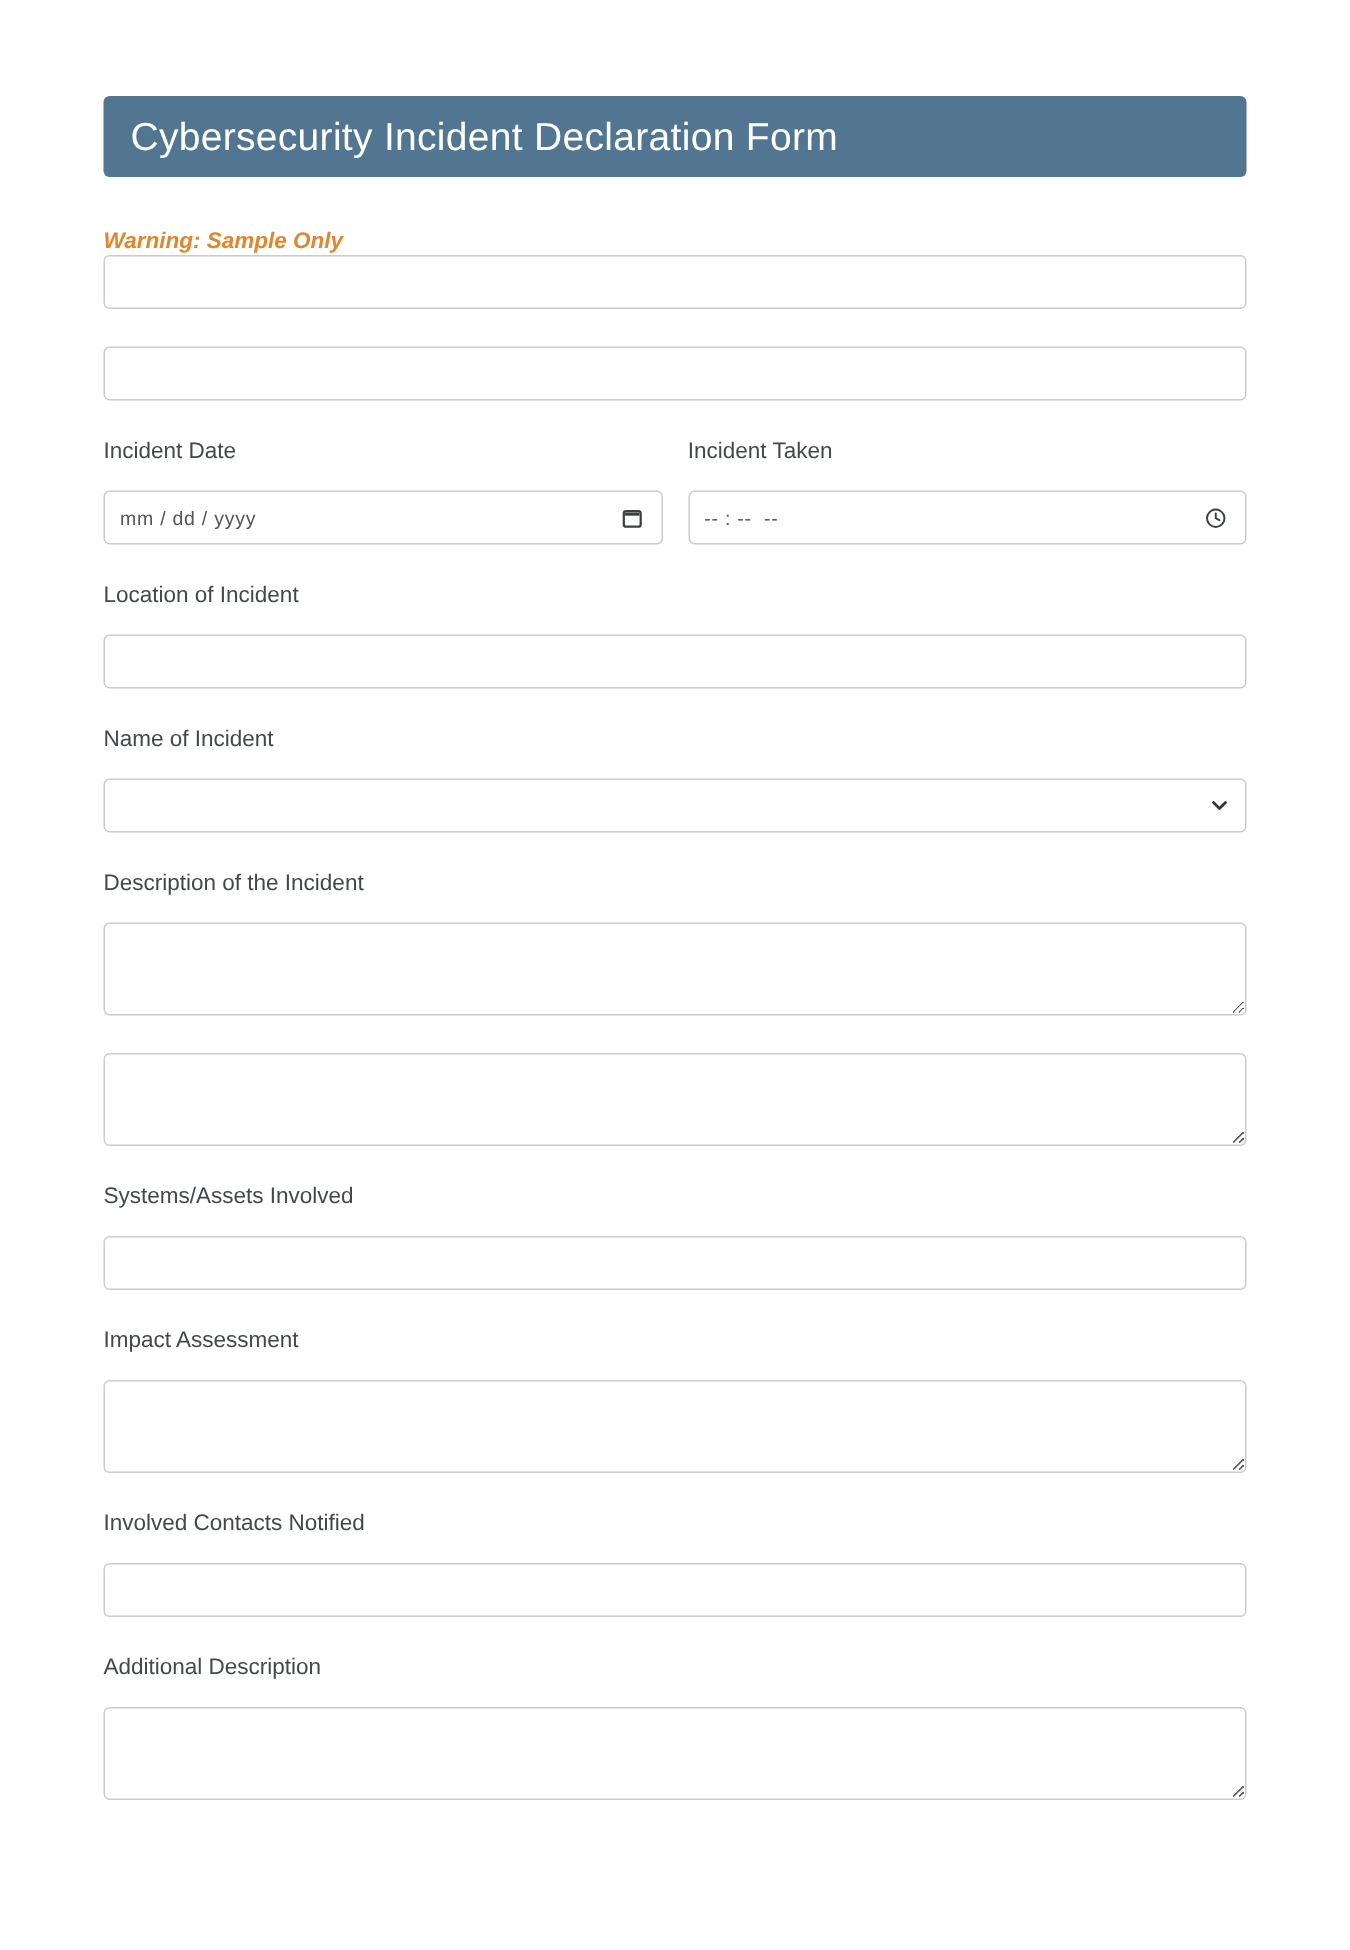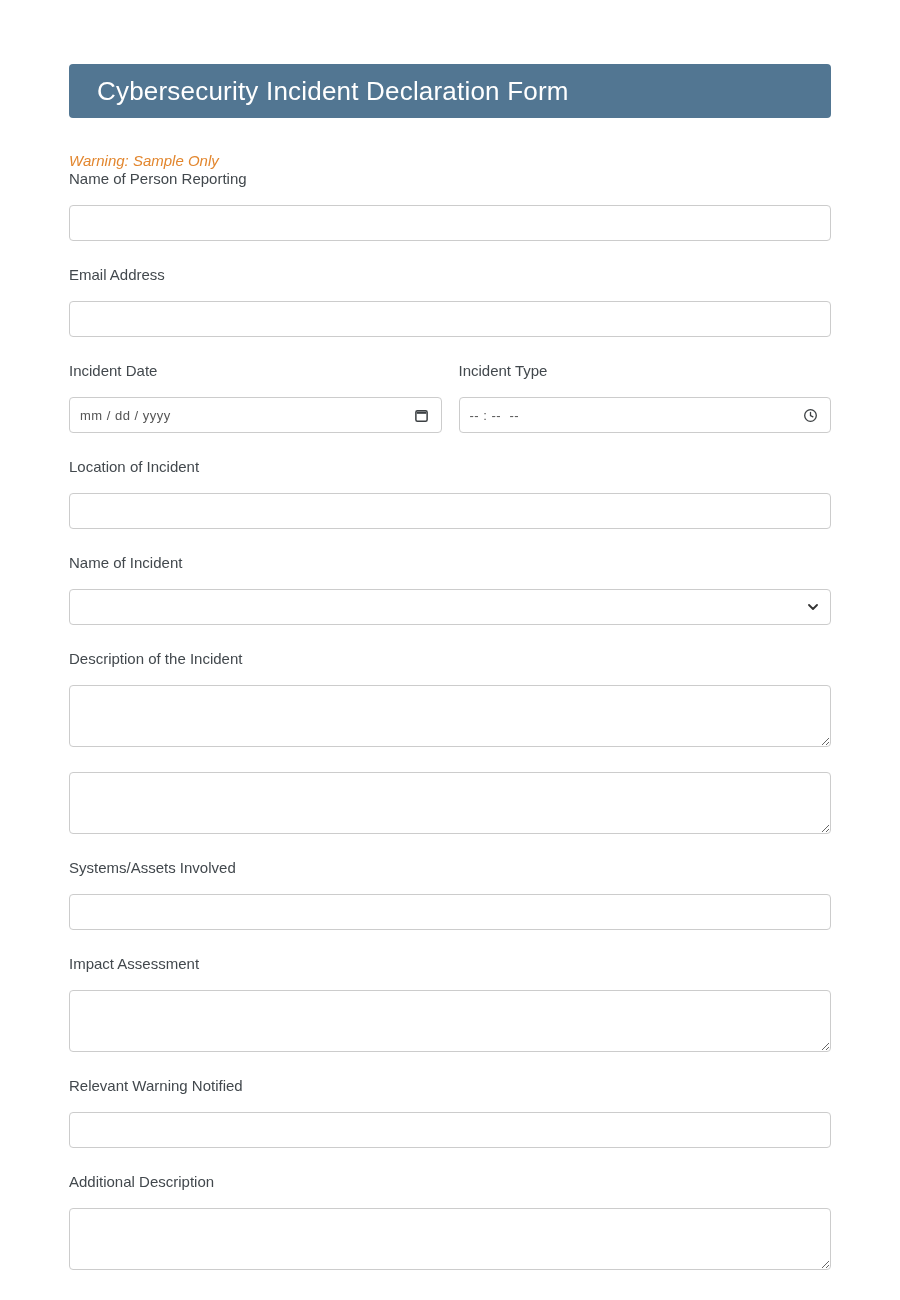"Cybersecurity Incident Declaration Form" .header { padding: 0 28px -> 0 18px }
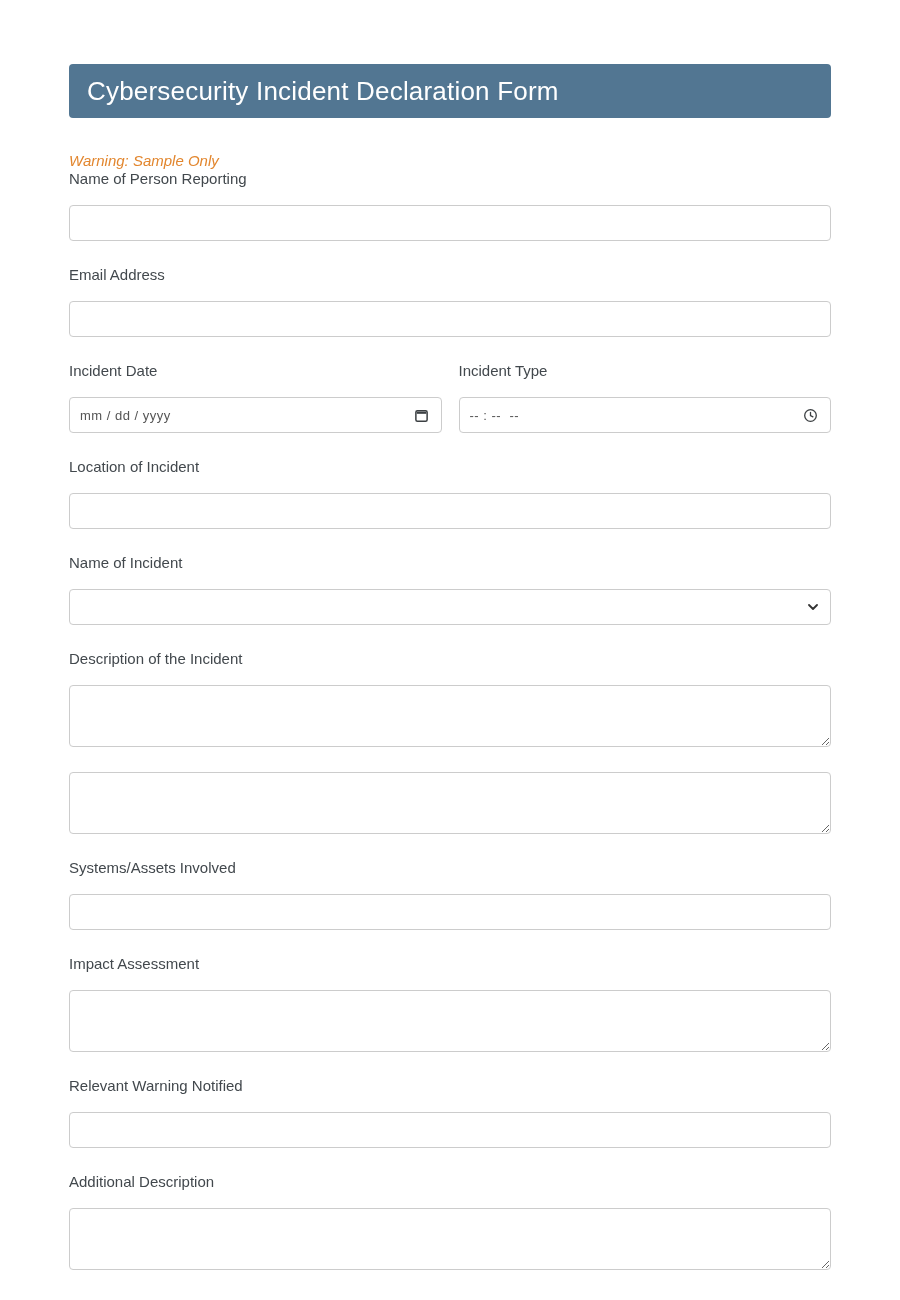"Warning: Sample Only" .warning { font-weight: none -> bold }
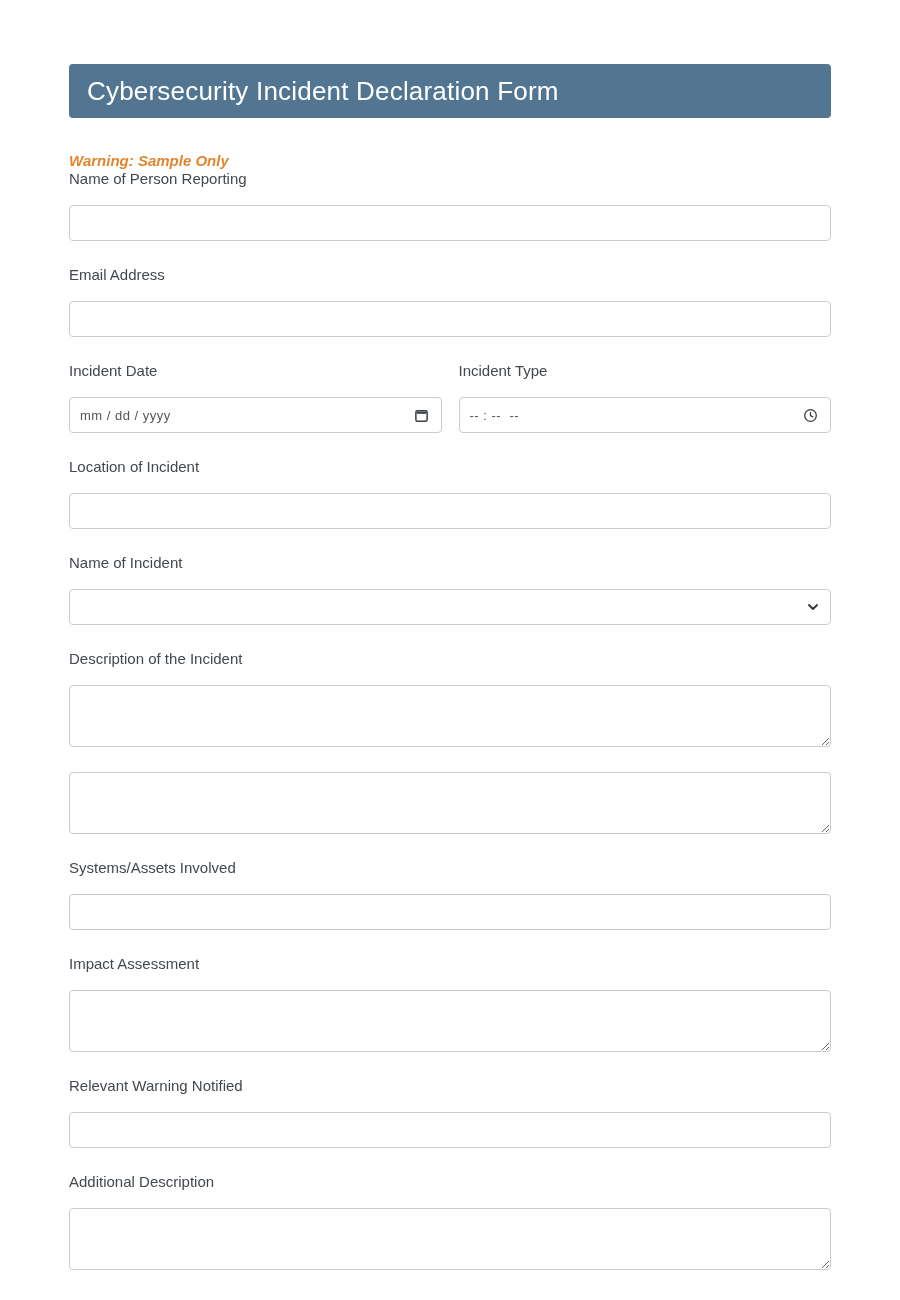"Name of Person Reporting" label.label { html: <label>Name of Person Reporting</label> -> none }
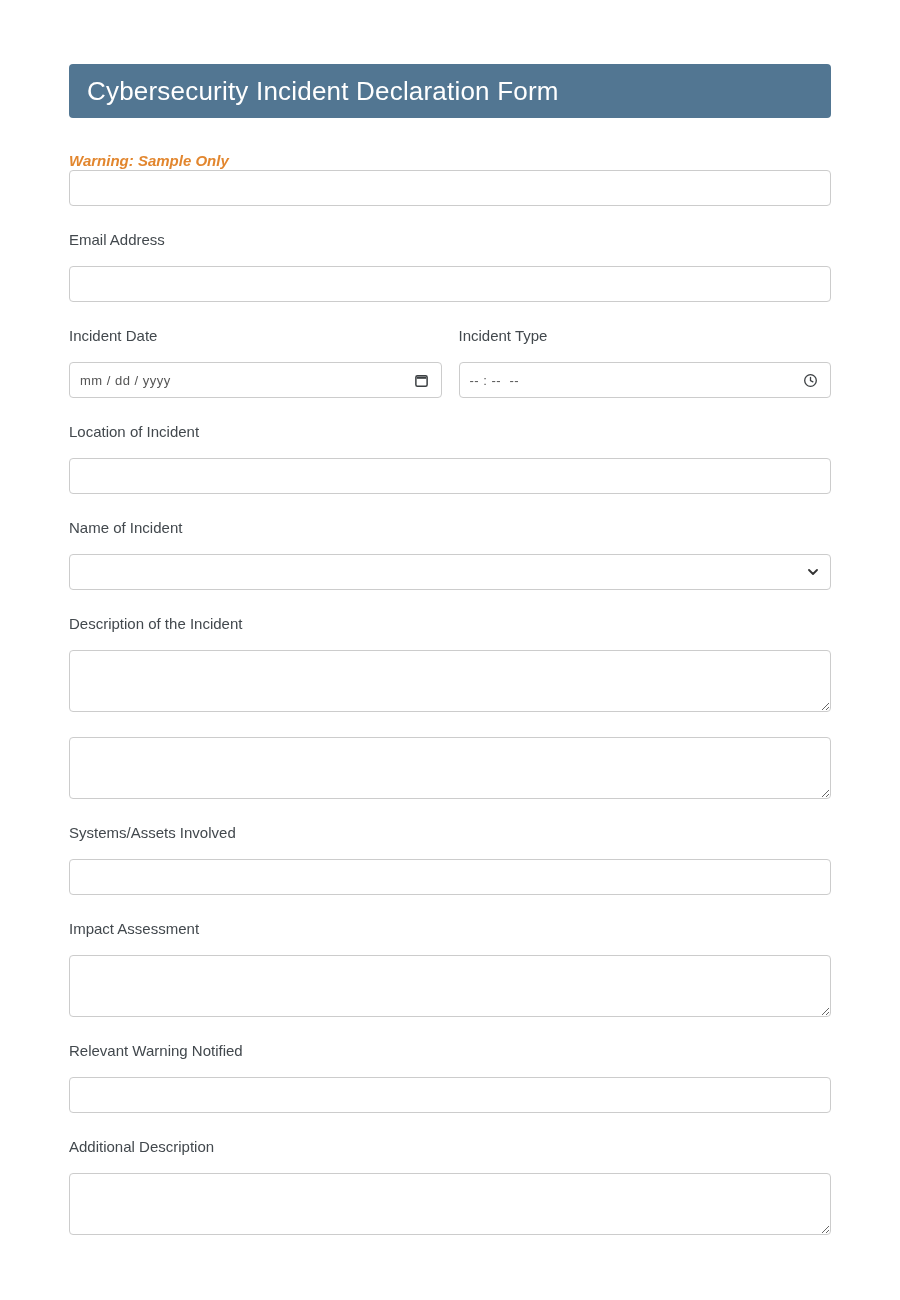"Email Address" label.label { html: <label>Email Address</label> -> none }
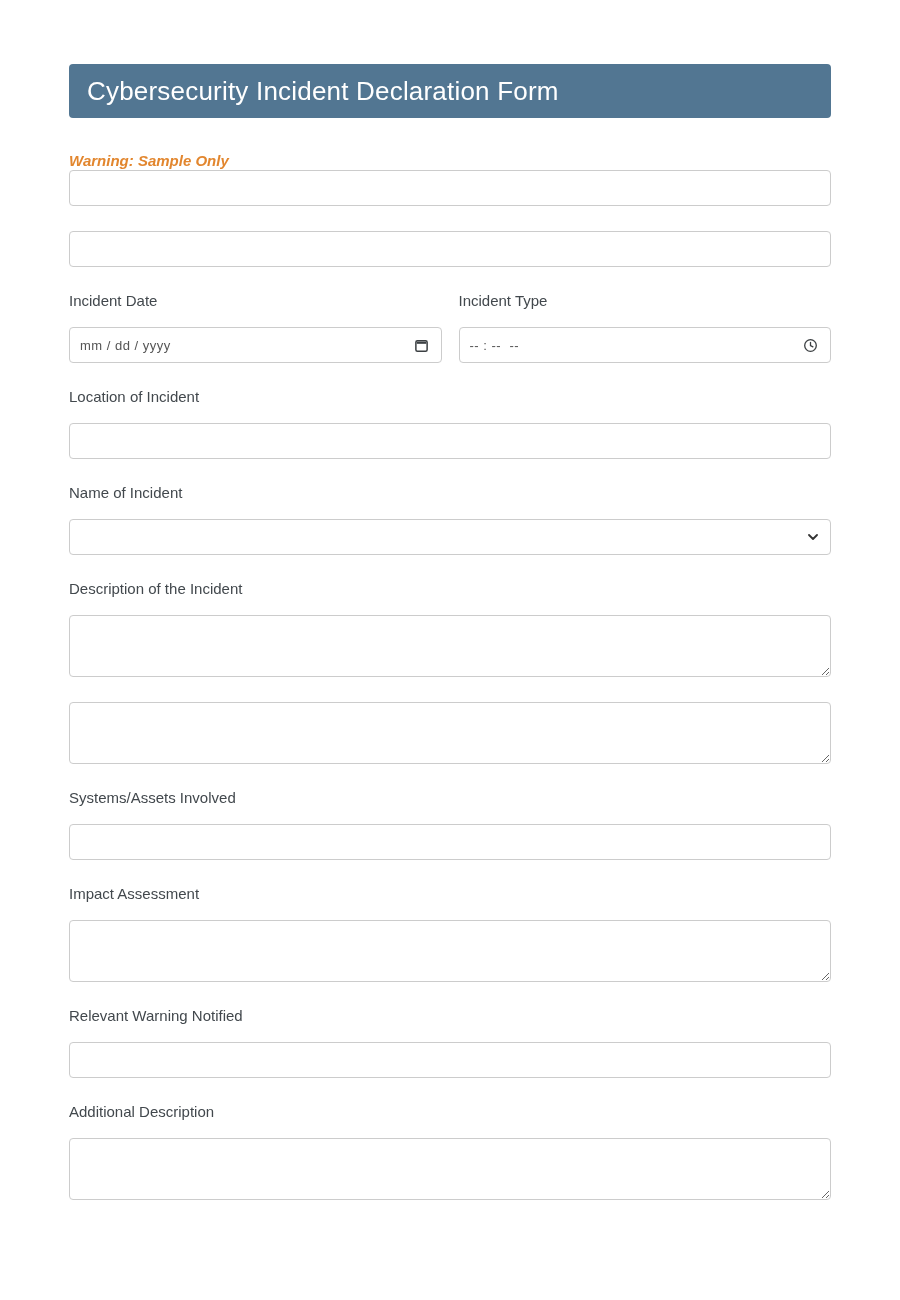"Incident Type" label.label { text: Type -> Taken }
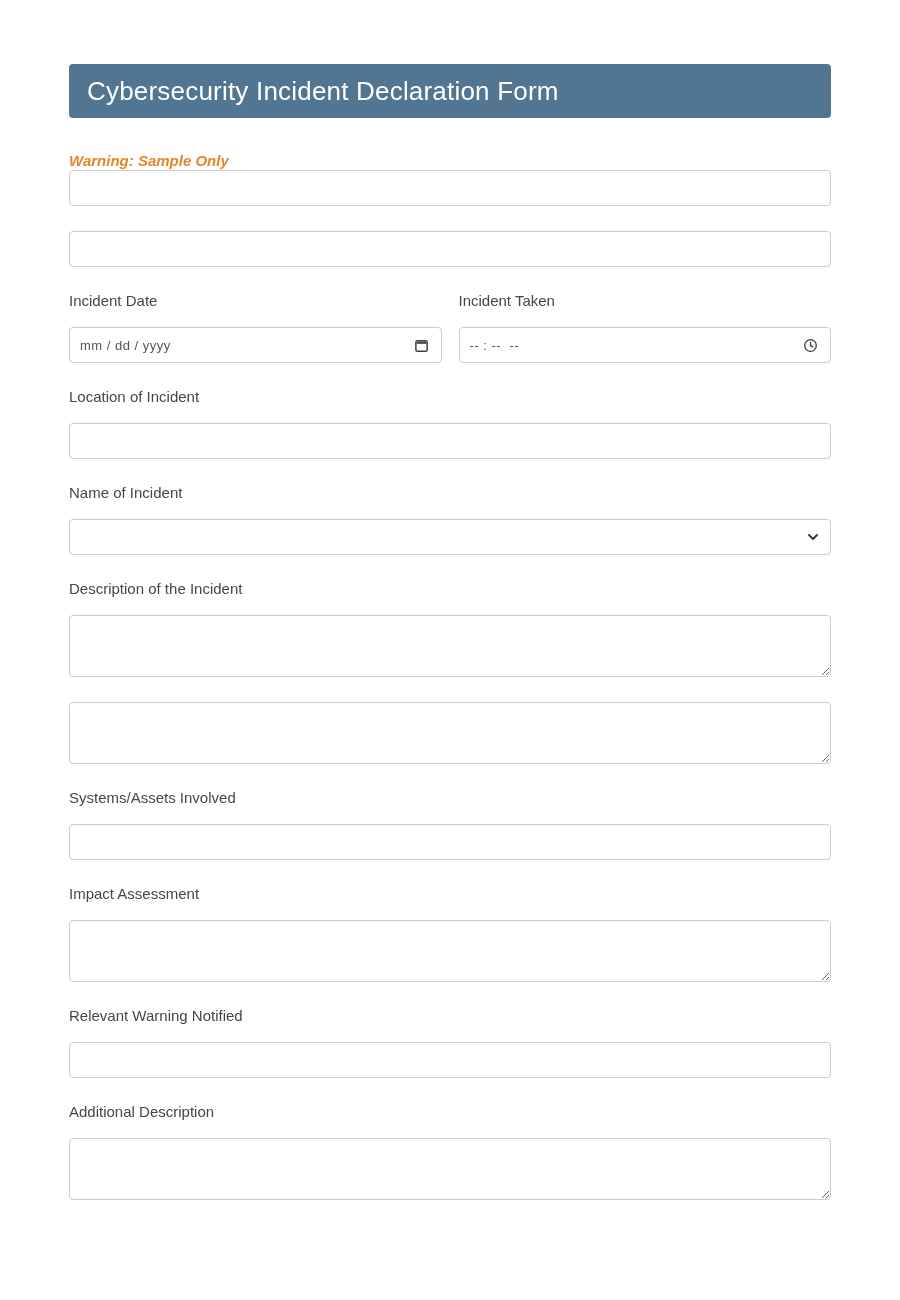"Relevant Warning Notified" label.label { text: Relevant Warning -> Involved Contacts }
